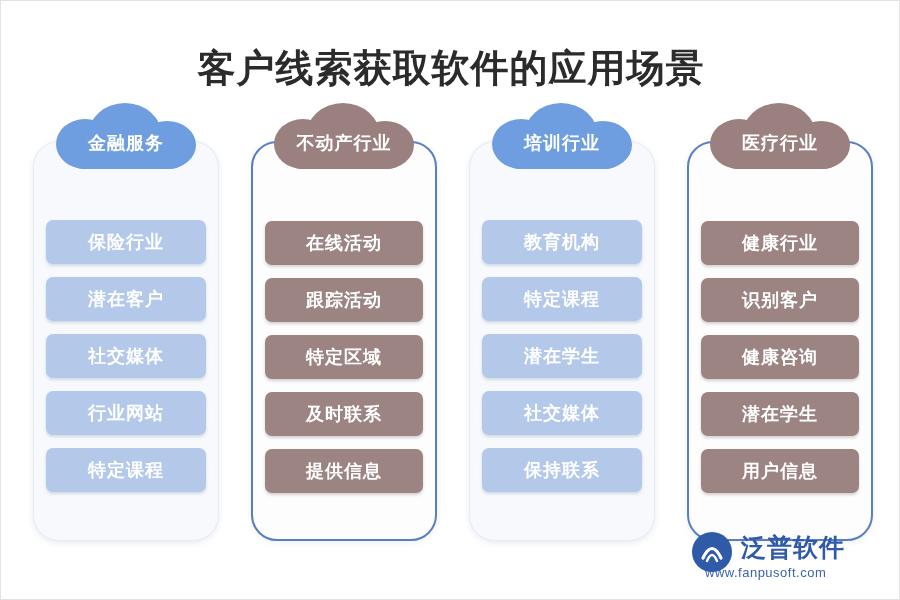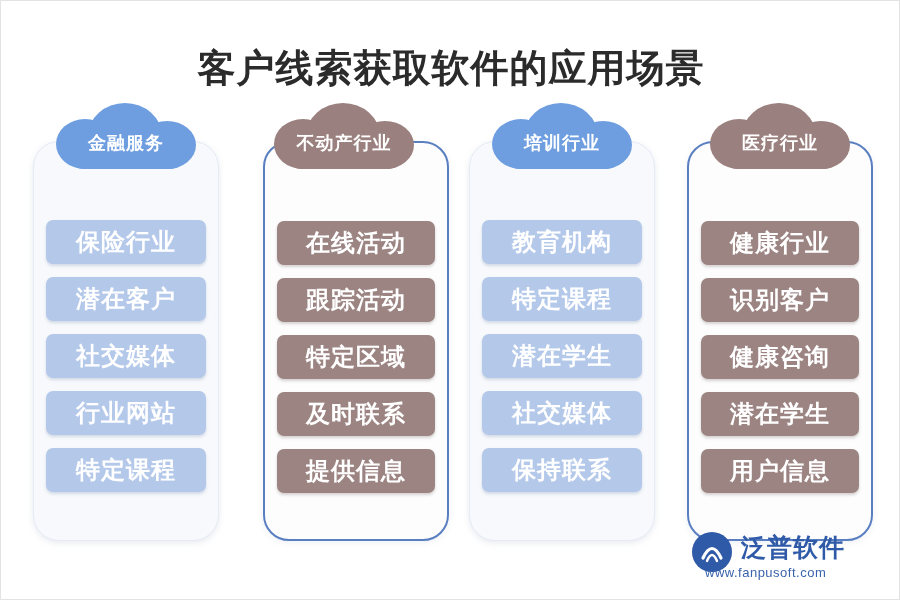"保险行业" .item { font-size: 24px -> 18px }
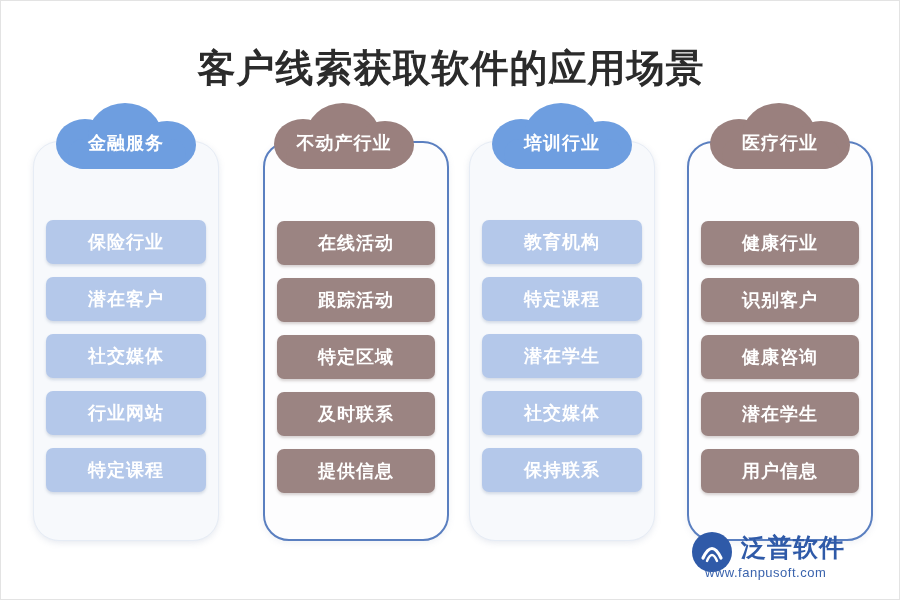"在线活动" .col2 { left: 262px -> 250px }
